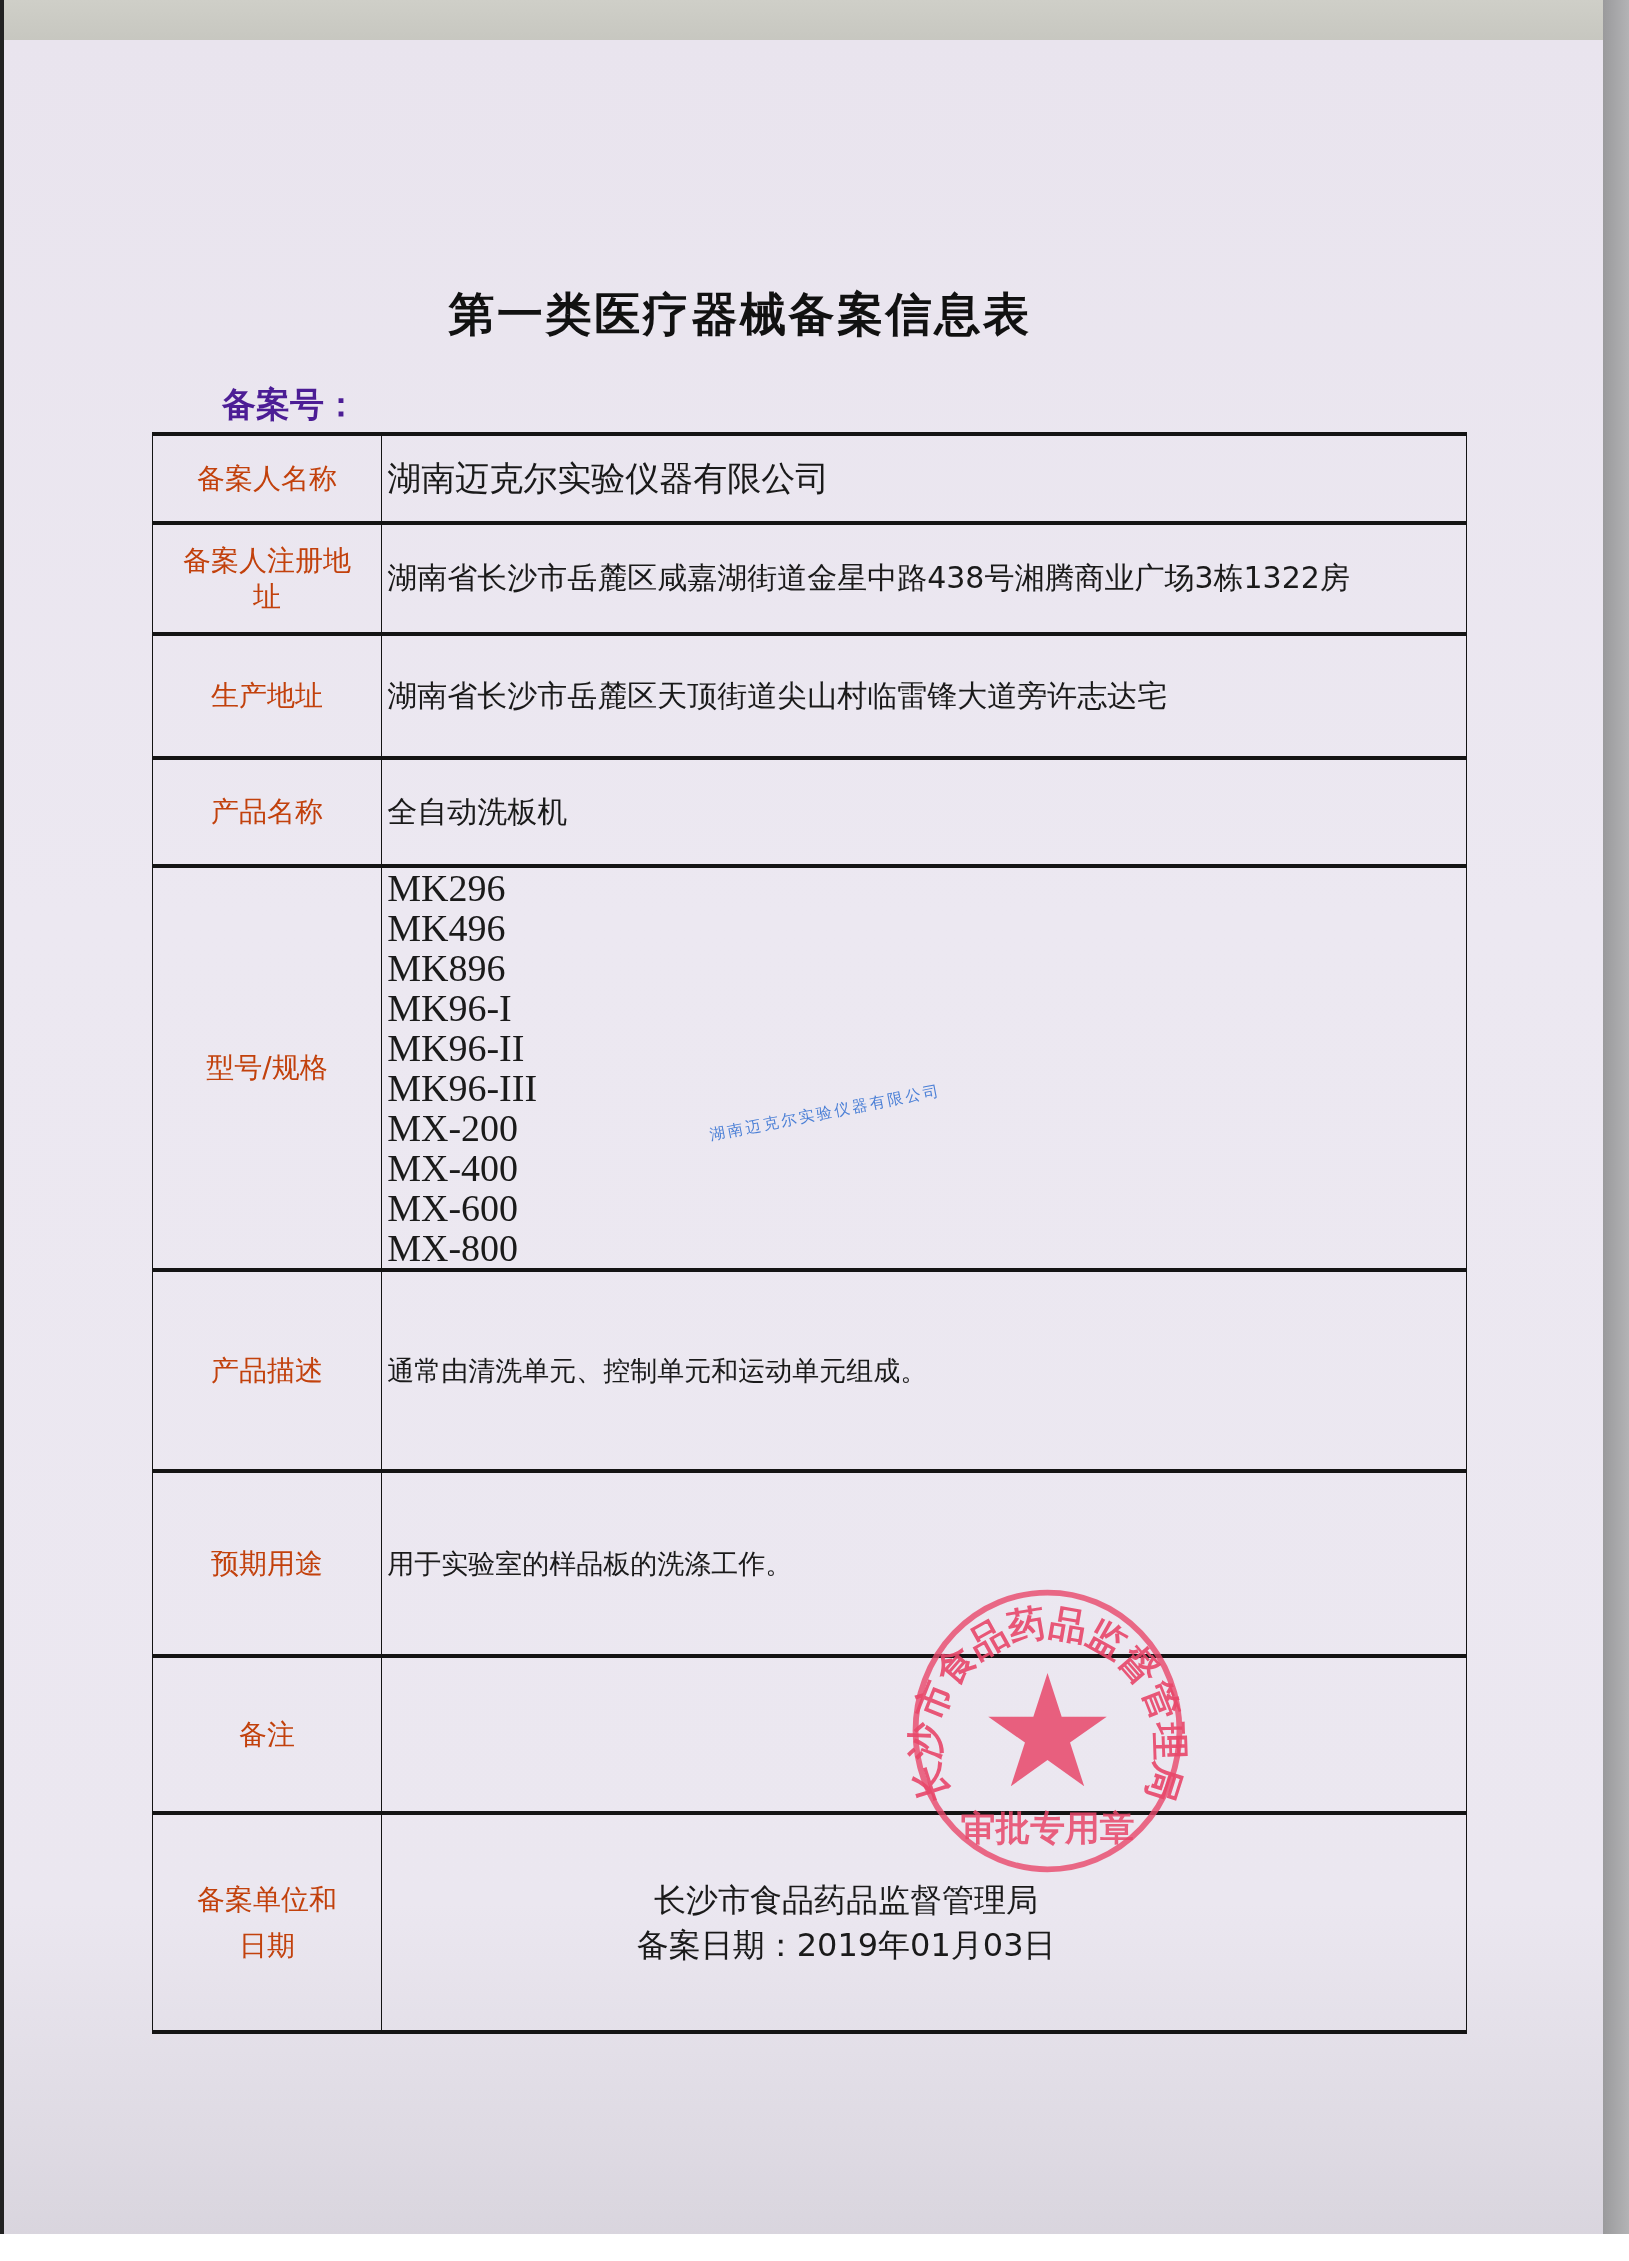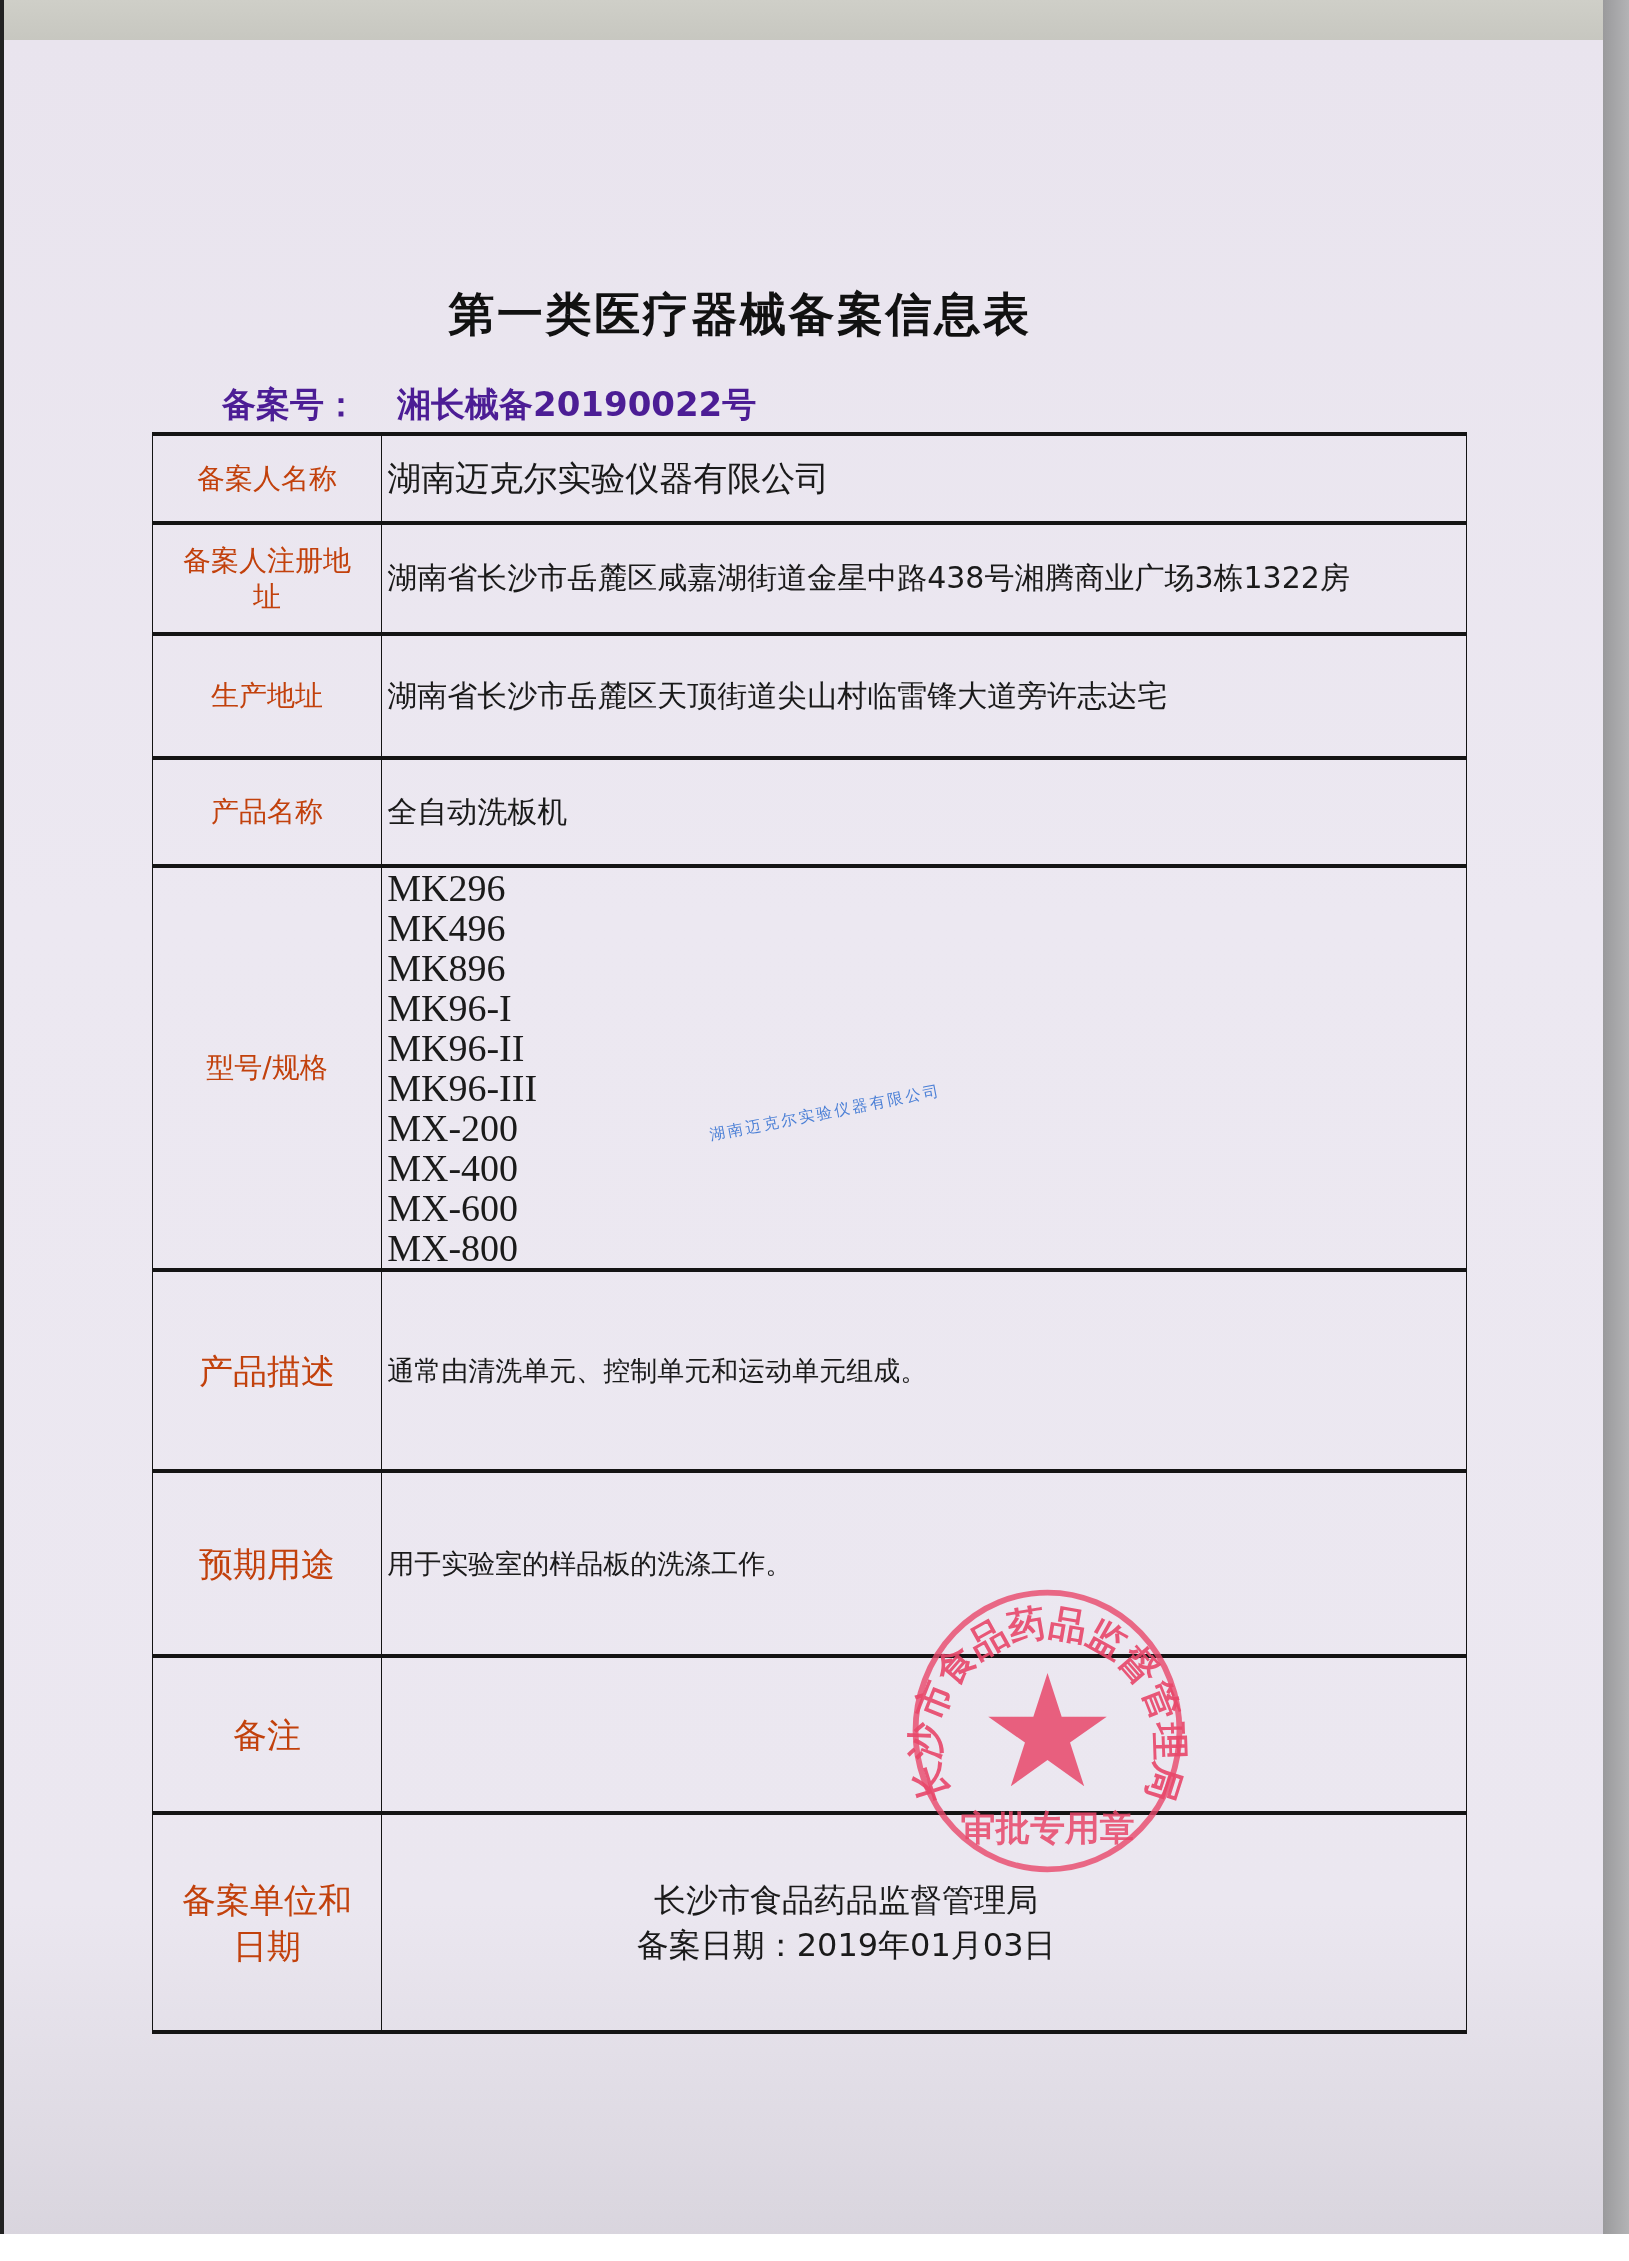"湘长械备20190022号" span { html: <span>湘长械备20190022号</span> -> none }
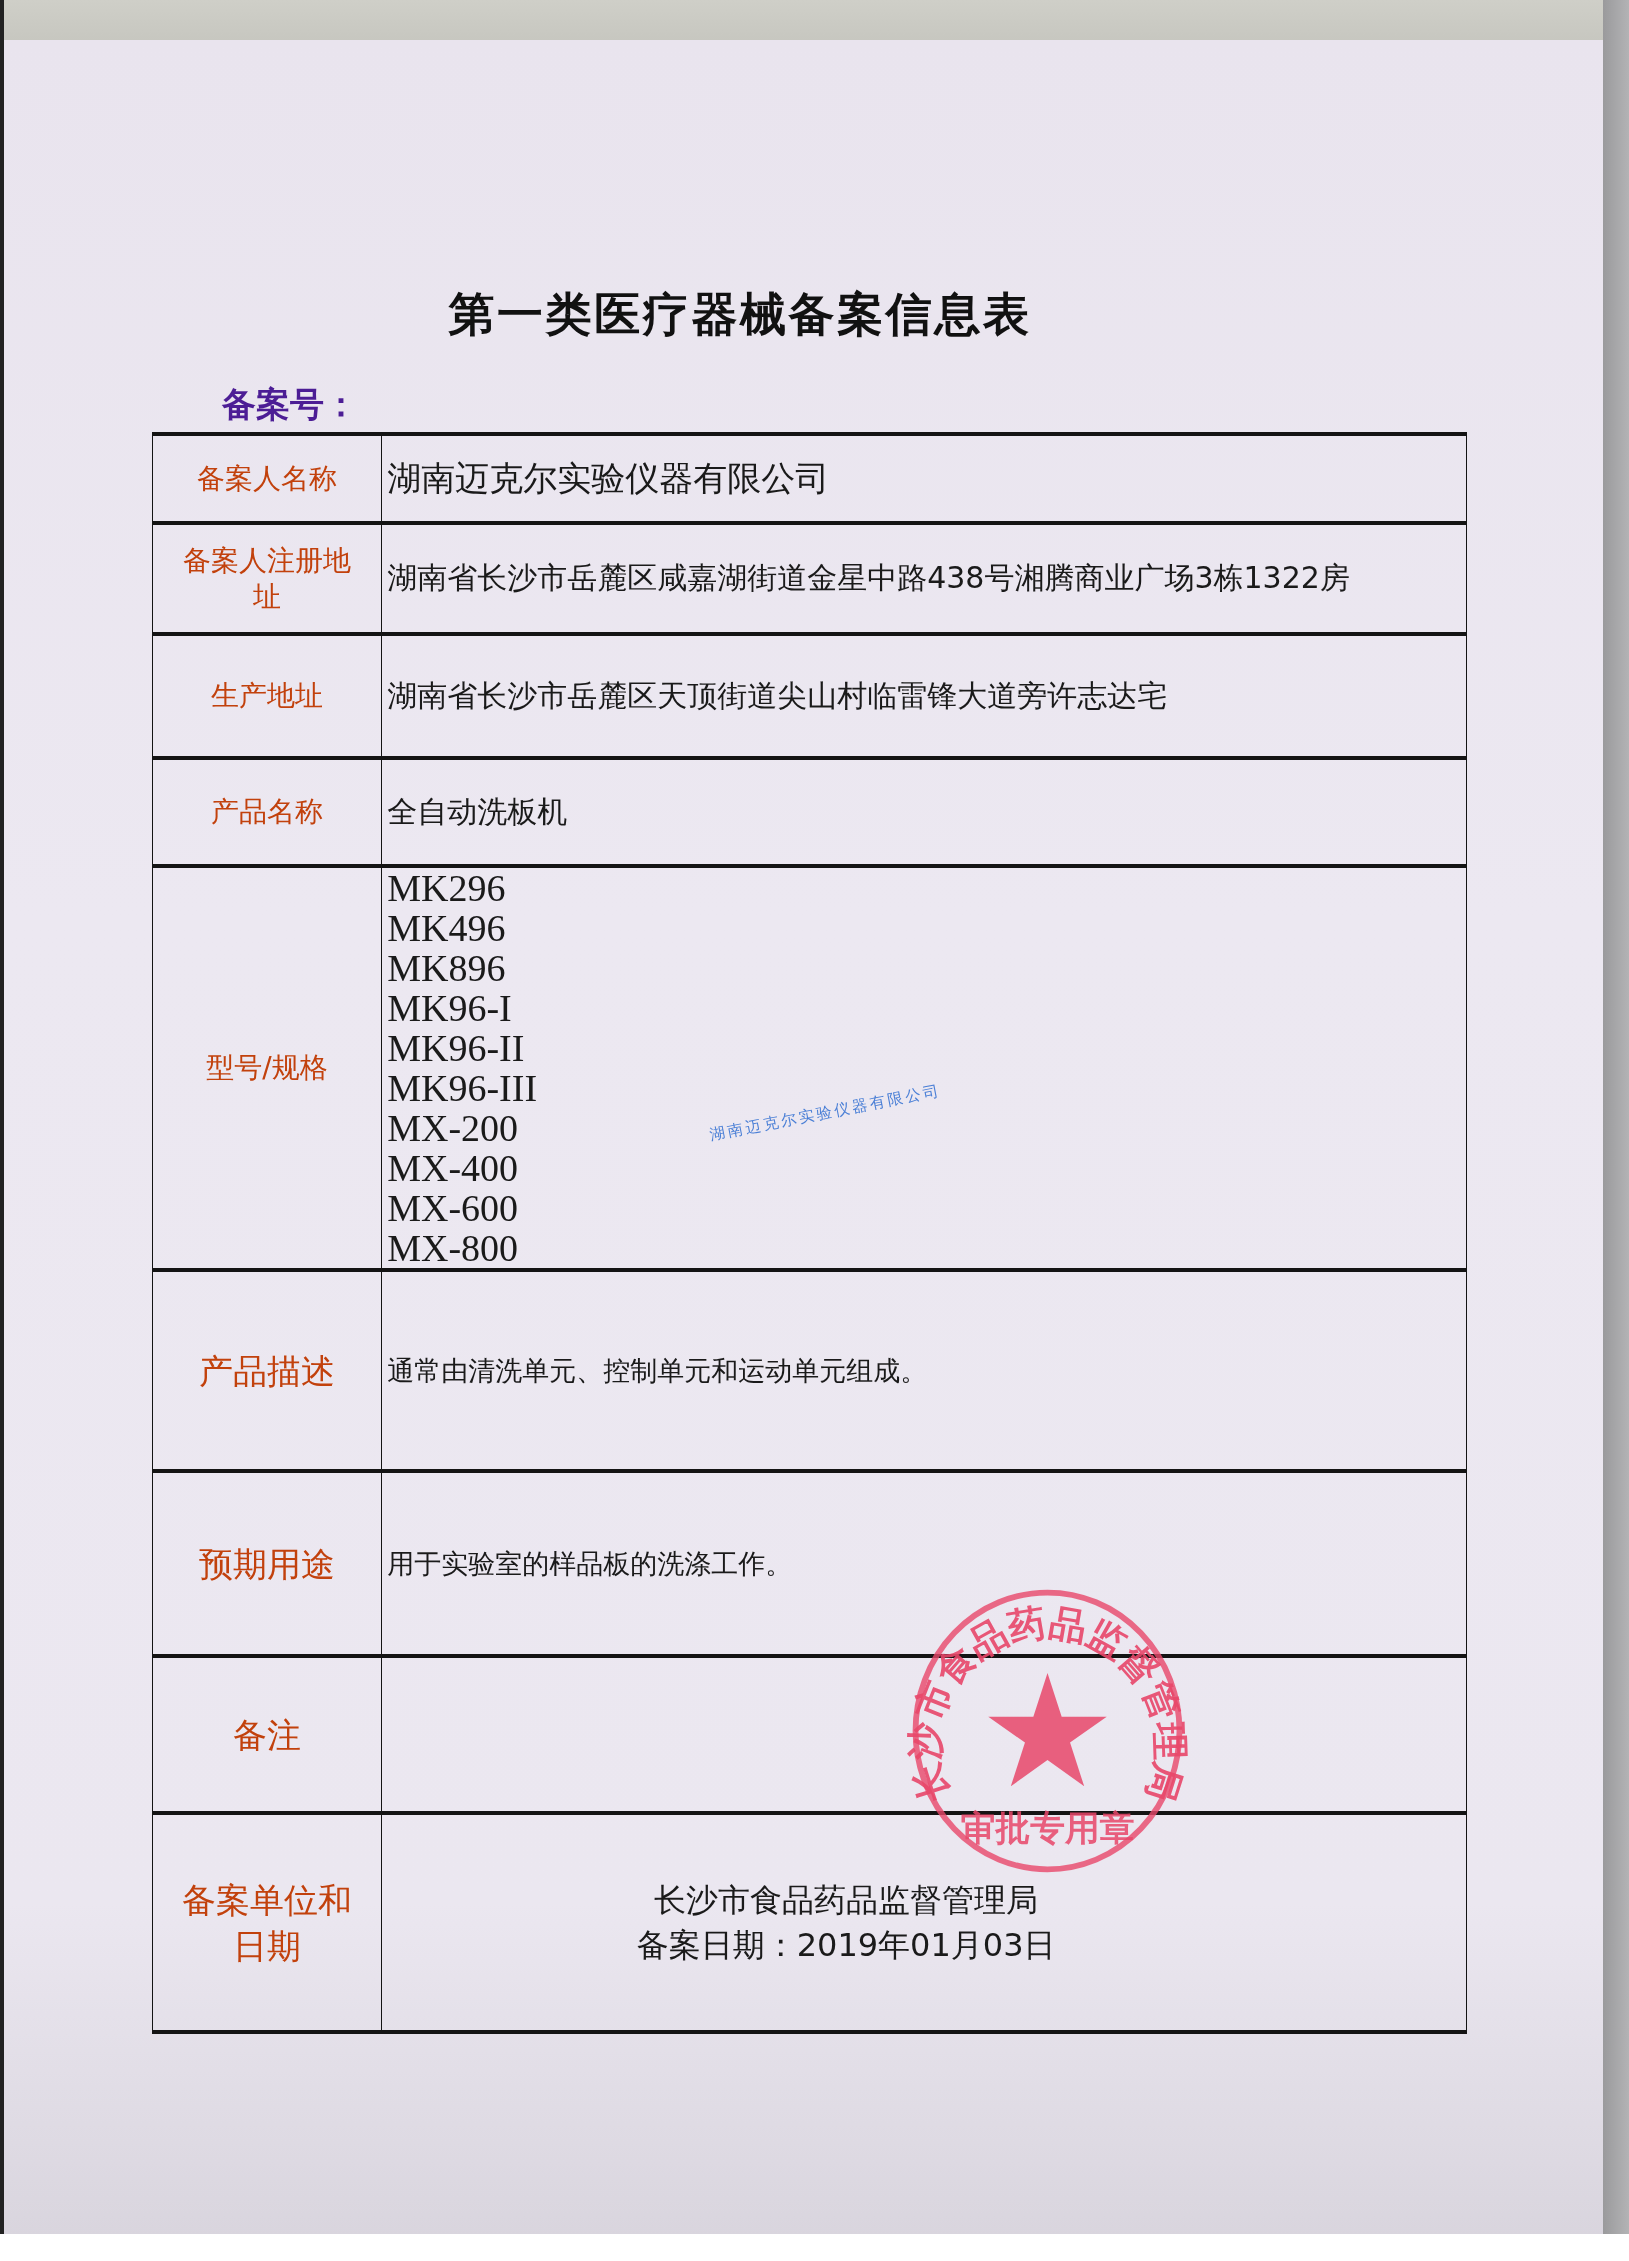"产品描述" .info-table td.label.big { font-size: 34px -> 28px }
